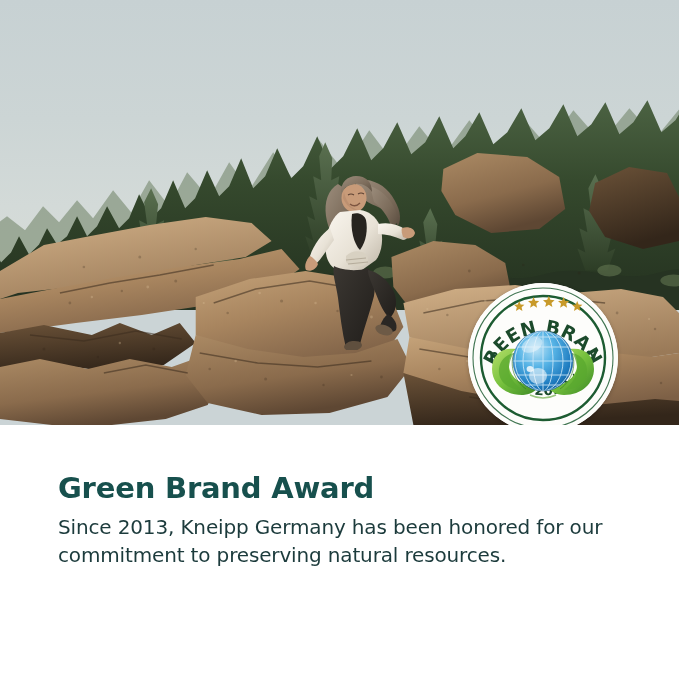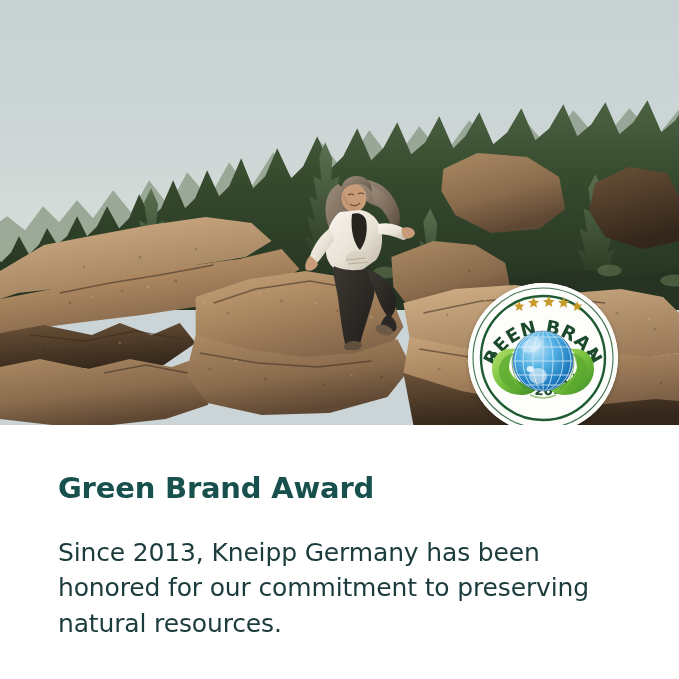"Green Brand Award" .headline { margin-bottom: 30px -> 8px }
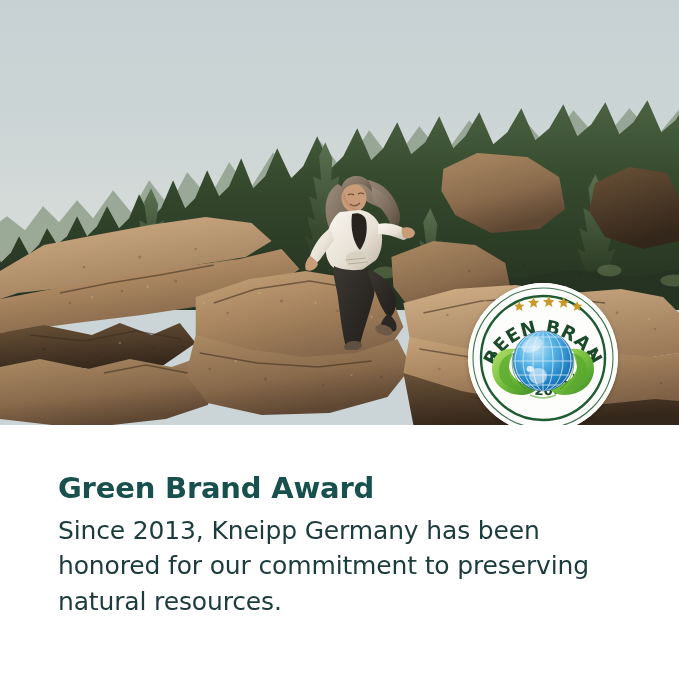"Since 2013, Kneipp Germany has" .bodytext { font-size: 25px -> 20px }
